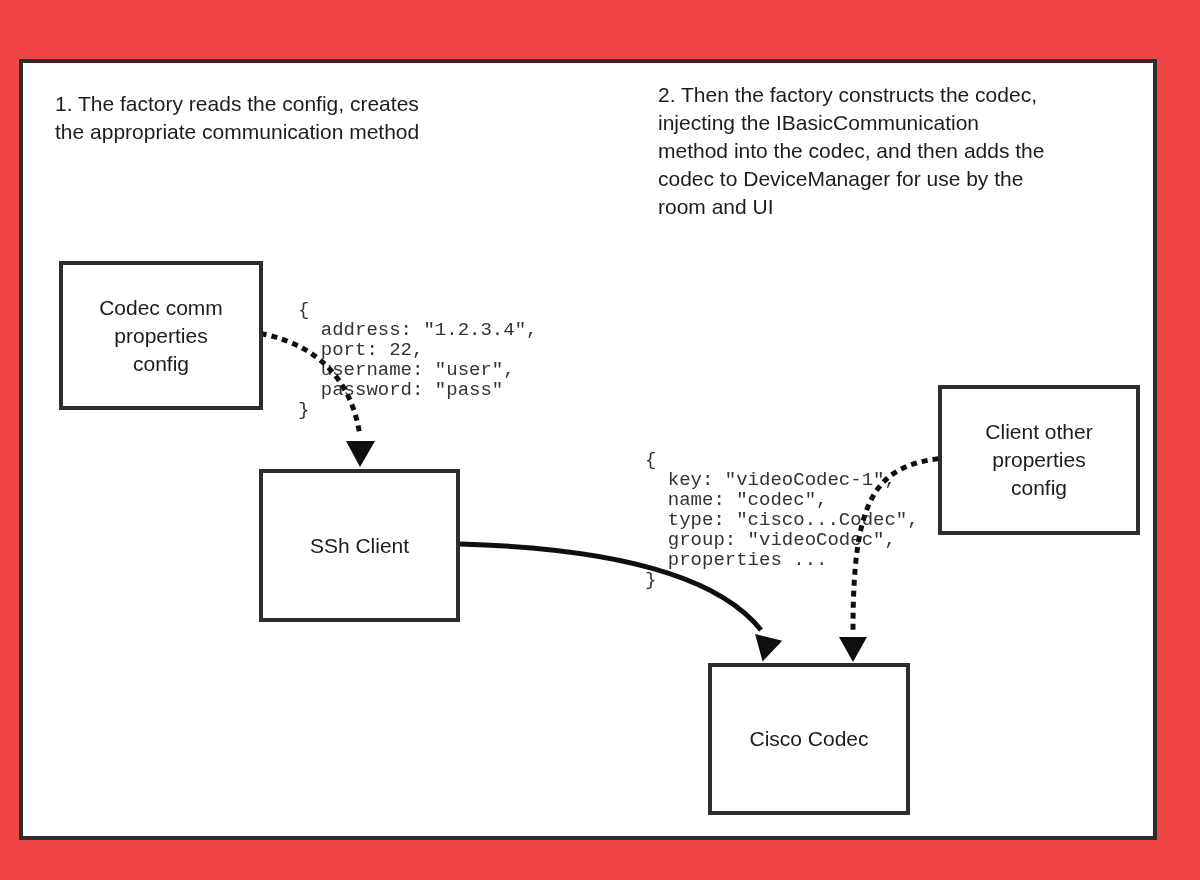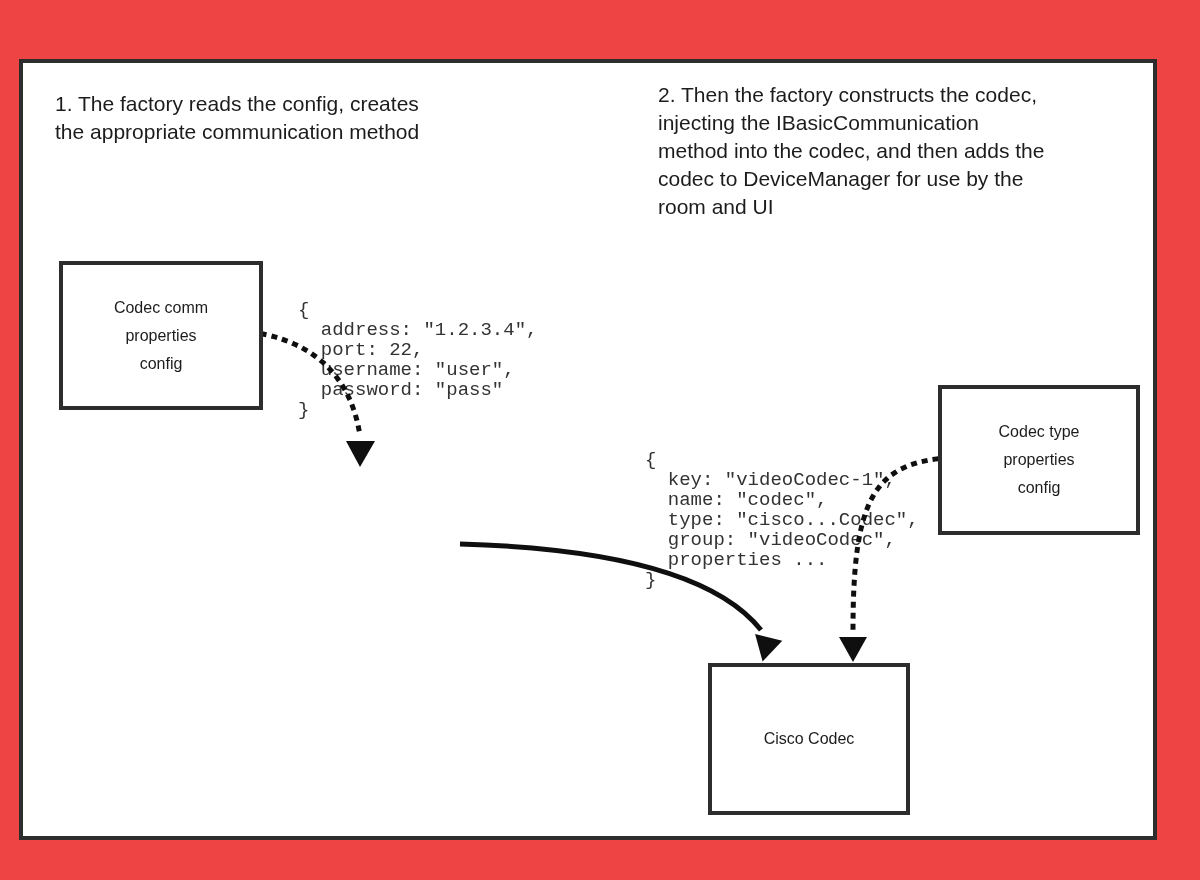"Codec comm" .box { font-size: 16px -> 21px }
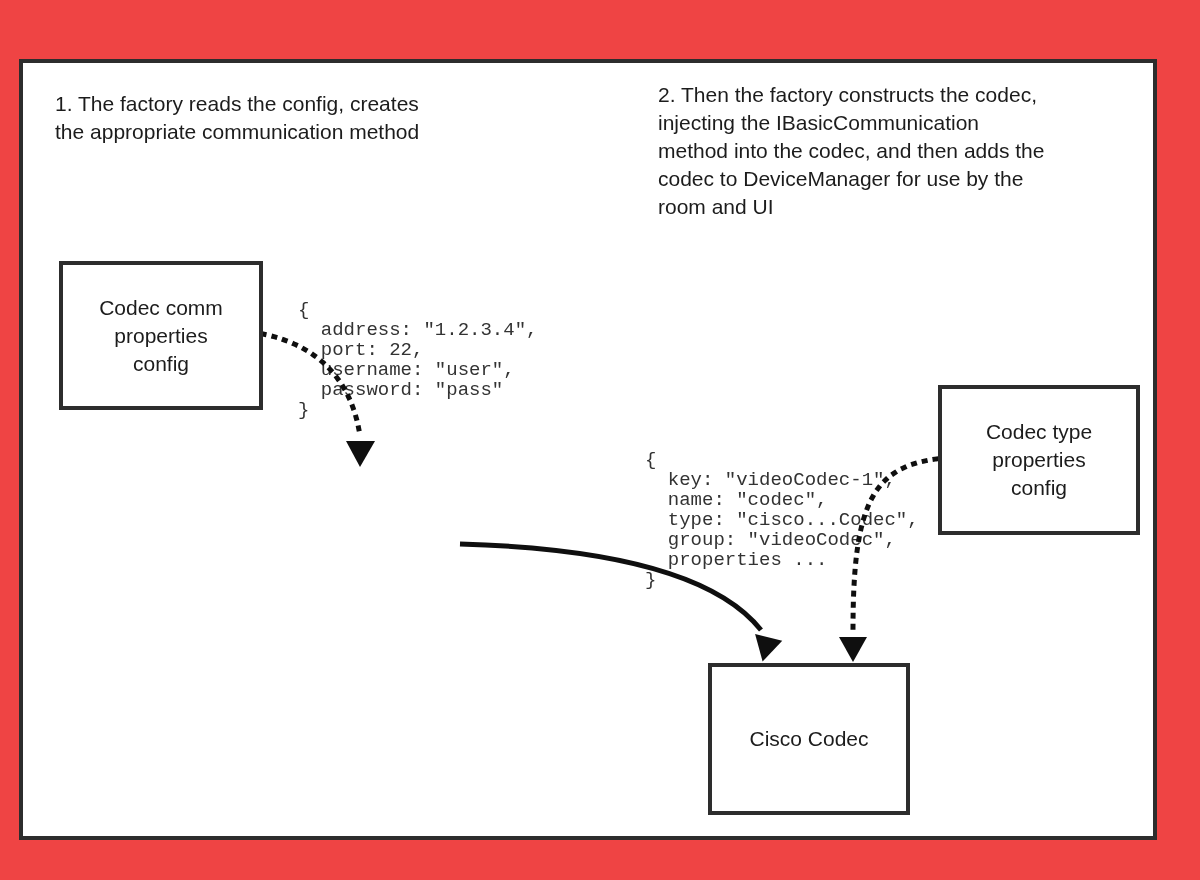"Codec type" span { text: Codec type -> Client other }
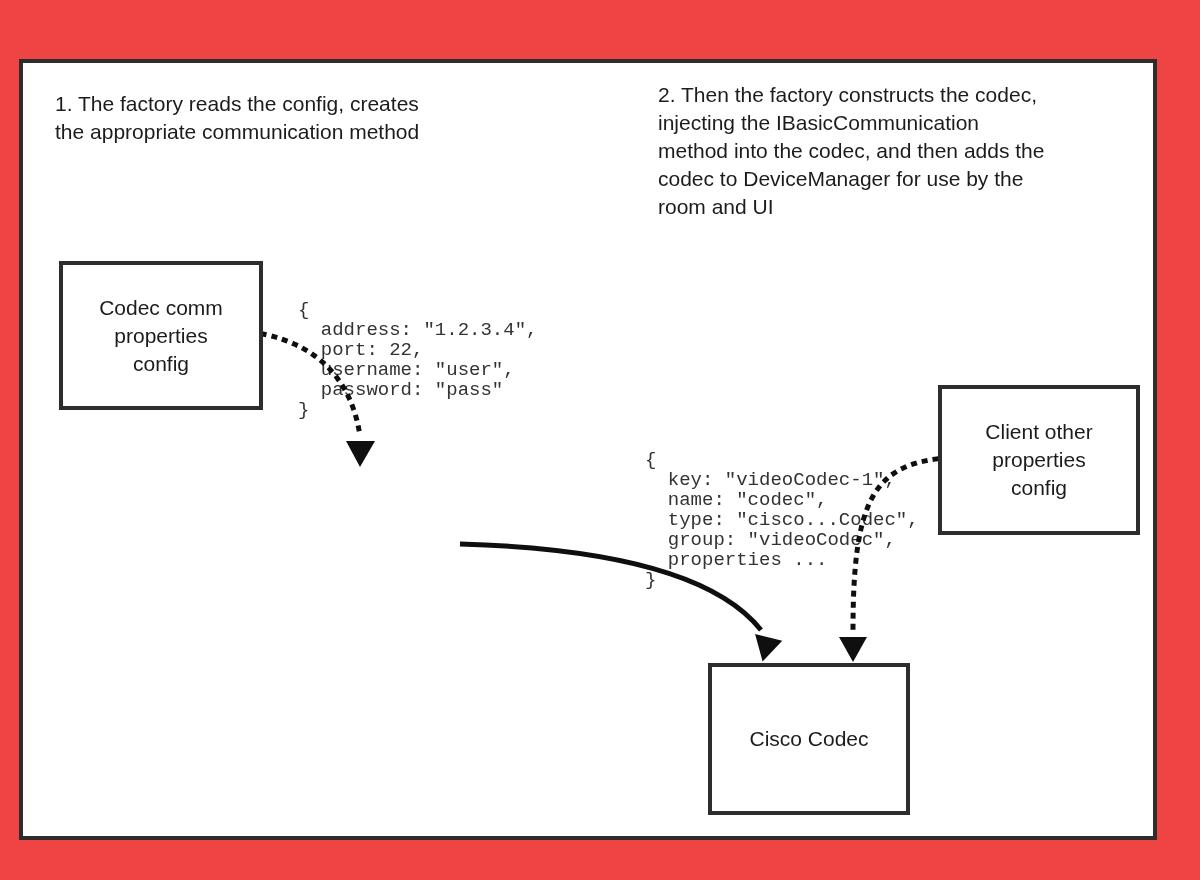"SSh Client" div.box { html: none -> <div> <span>SSh Client</span> </div> }
